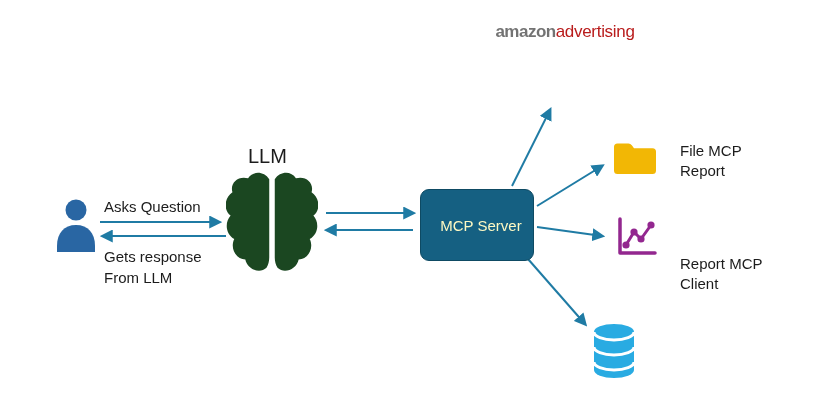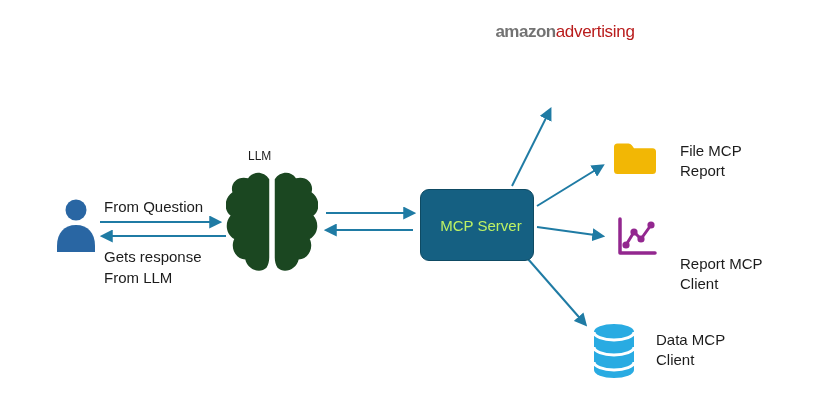"LLM" .lbl.llm { font-size: 12px -> 20px }
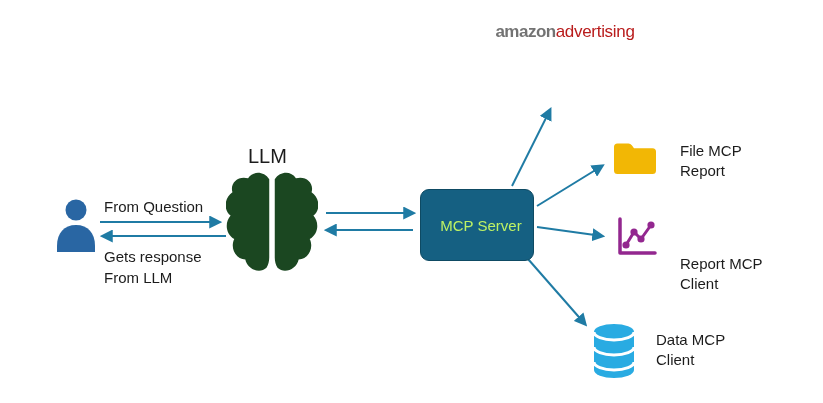"From Question" div.lbl { text: From -> Asks }
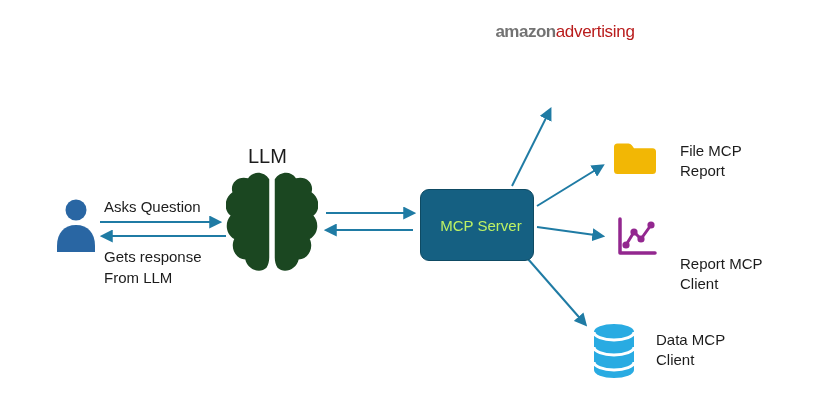"MCP Server" .mcp span { color: #bef264 -> #fef9c3 }
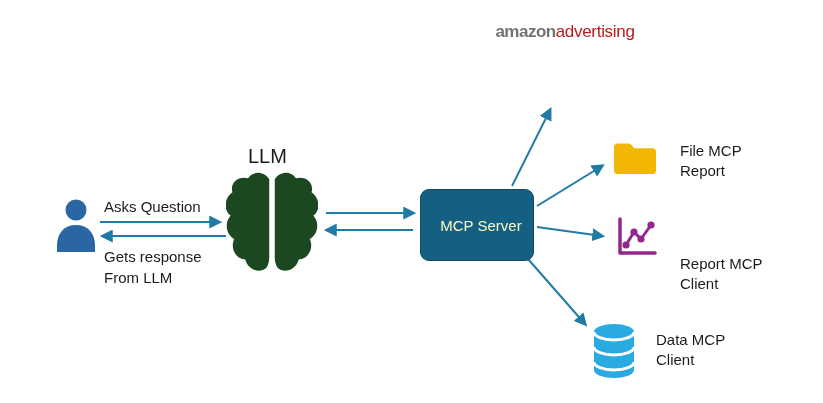"Data MCP Client" div.client-label { html: <div>Data MCP Client</div> -> none }
